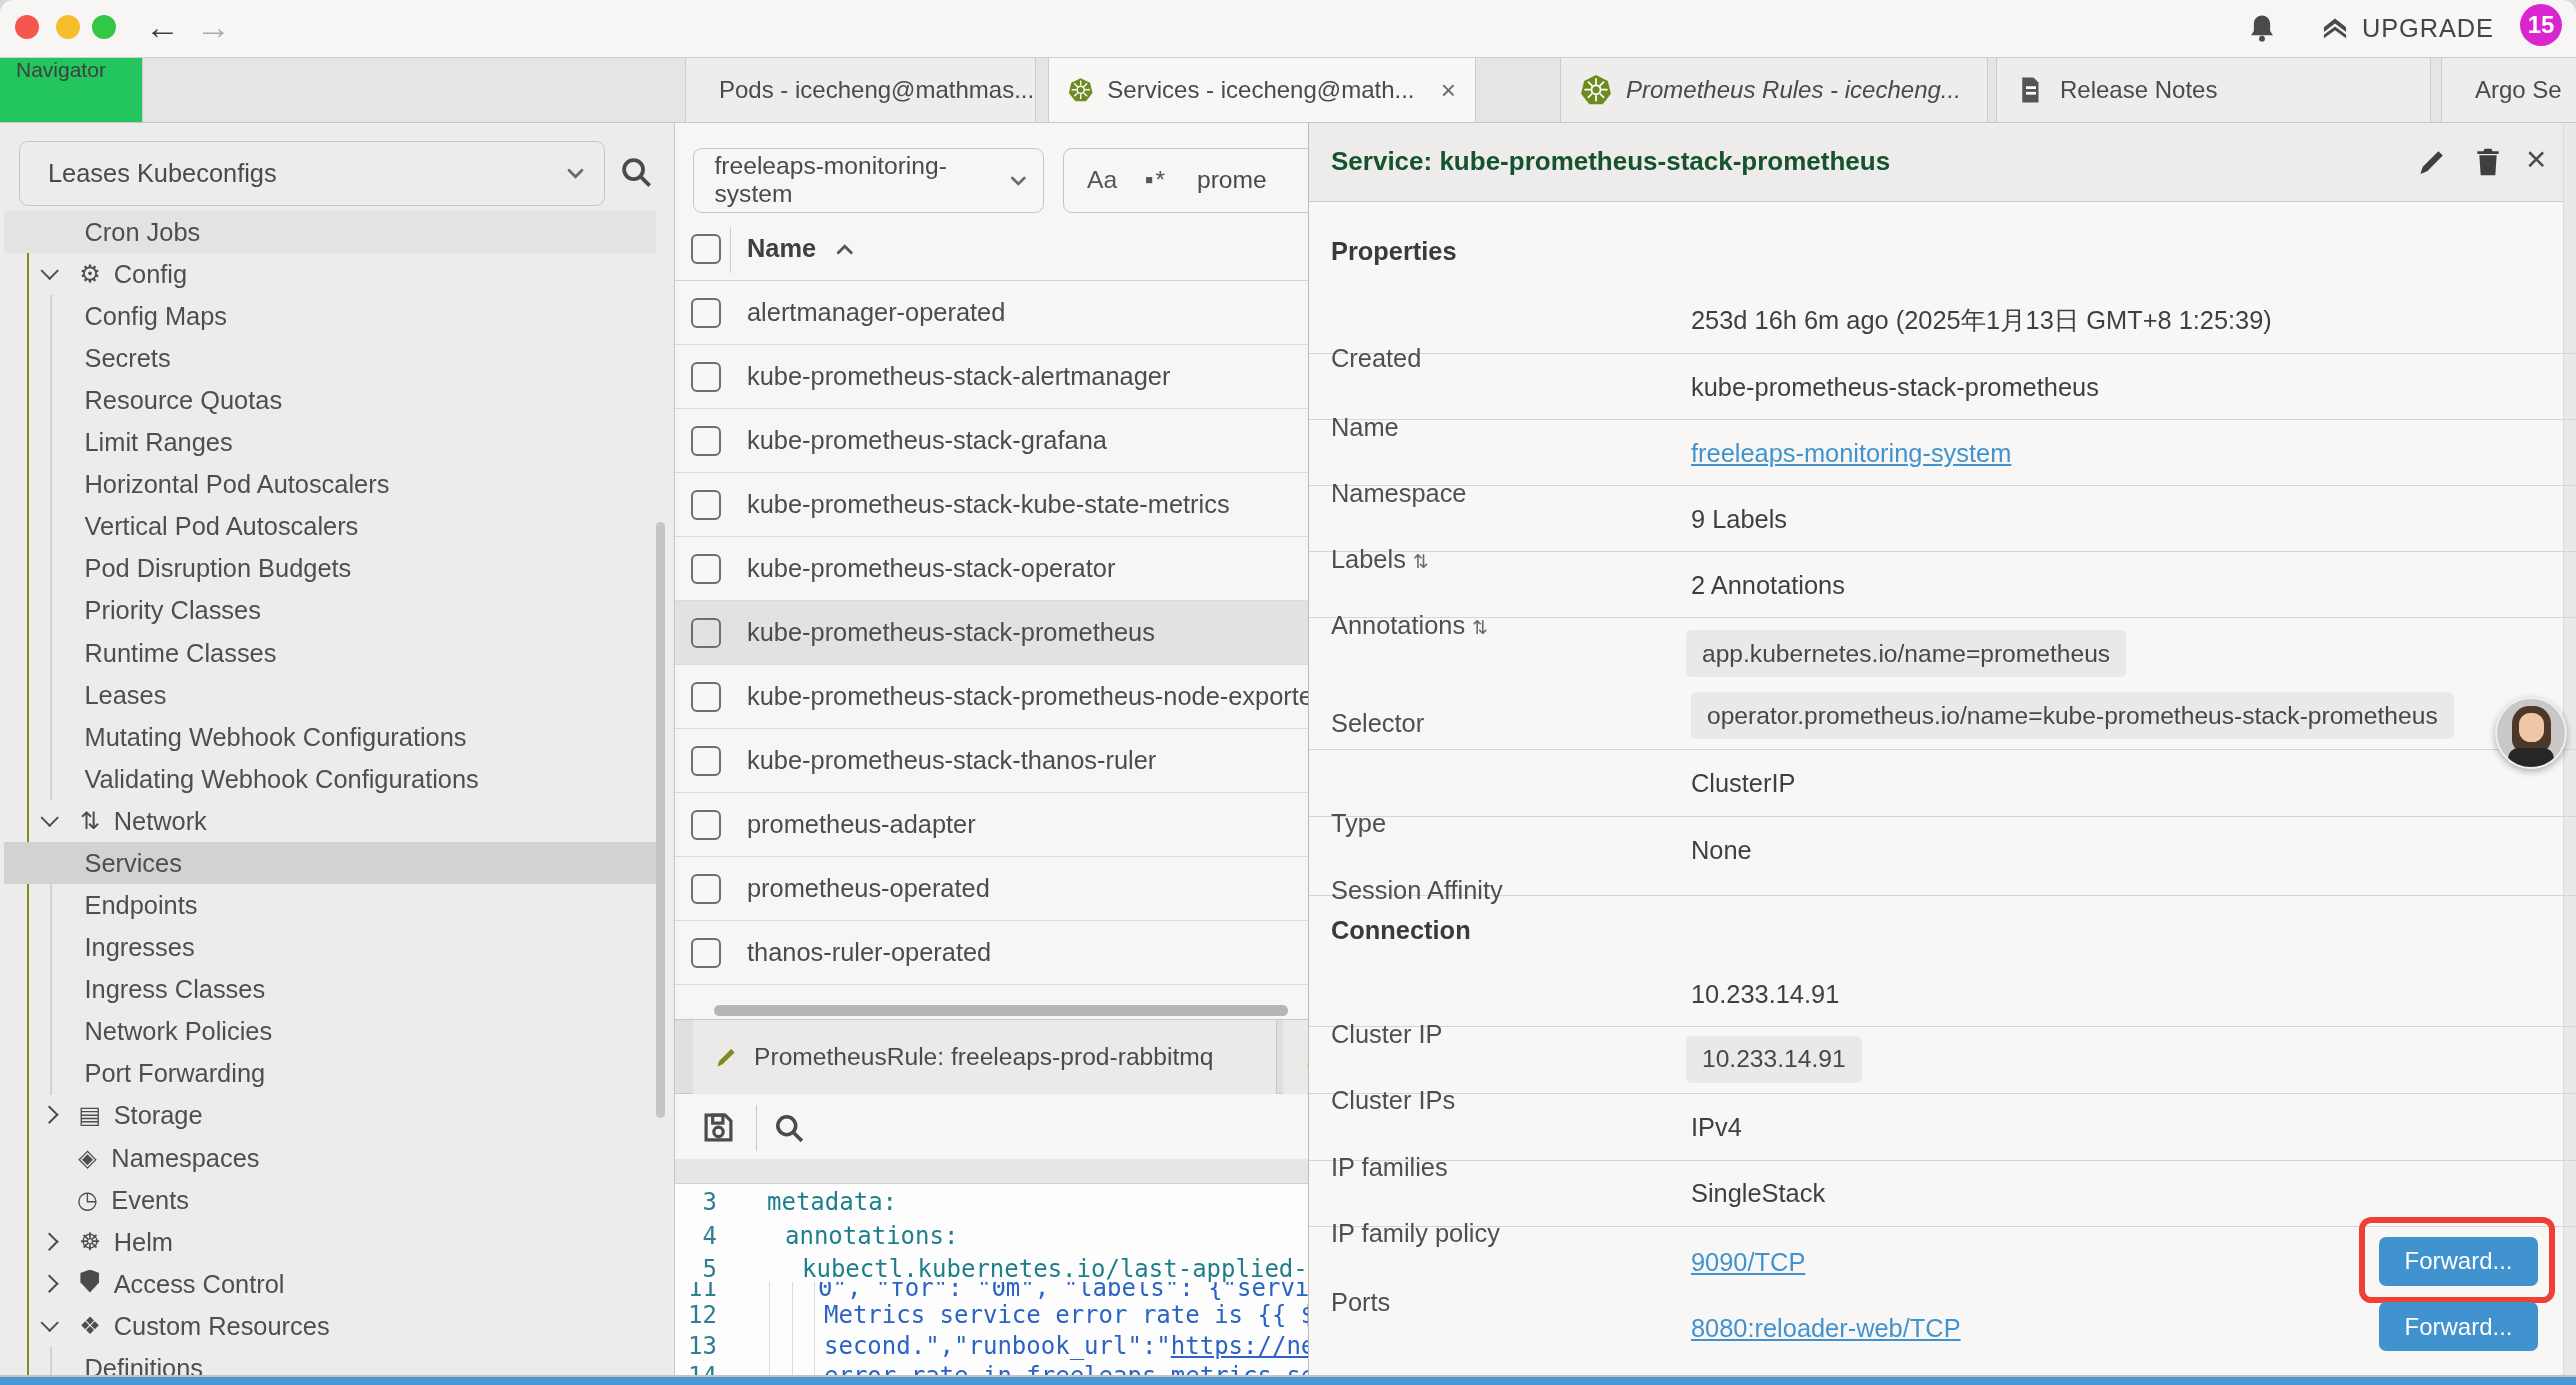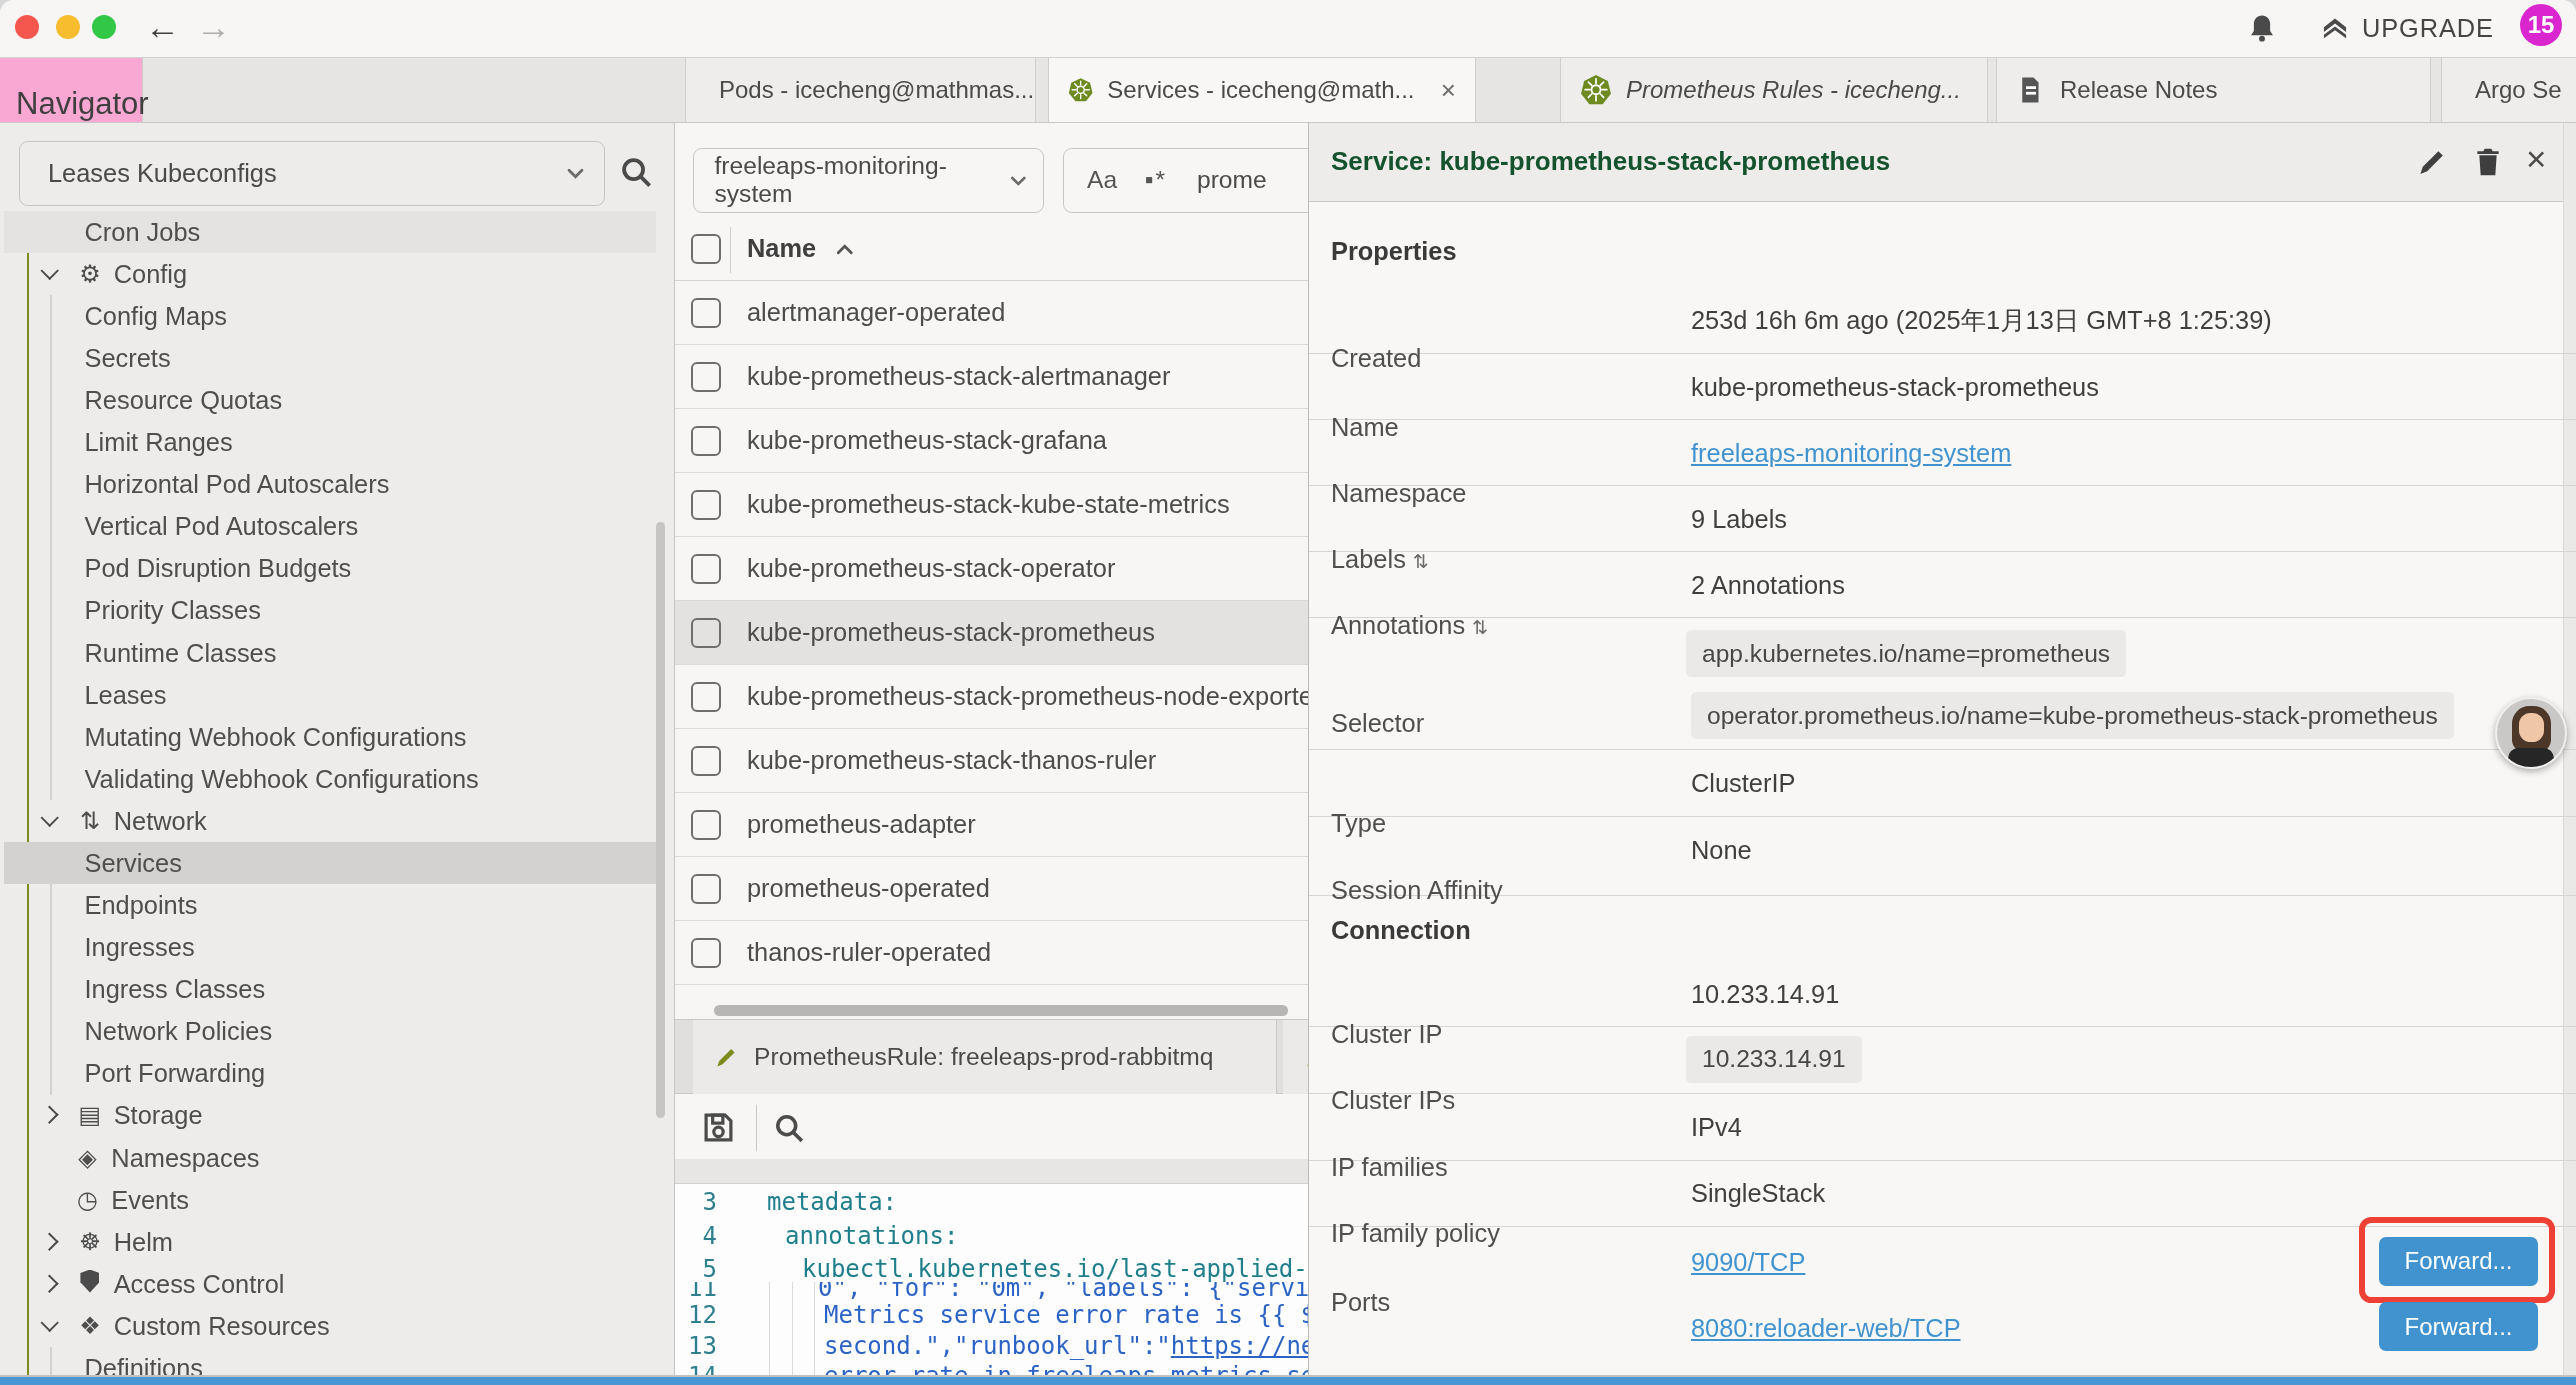"Navigator" .navtab { align-items: flex-end -> flex-start; background: #f9a8d4 -> #22c55e; font-size: 31px -> 21px }
